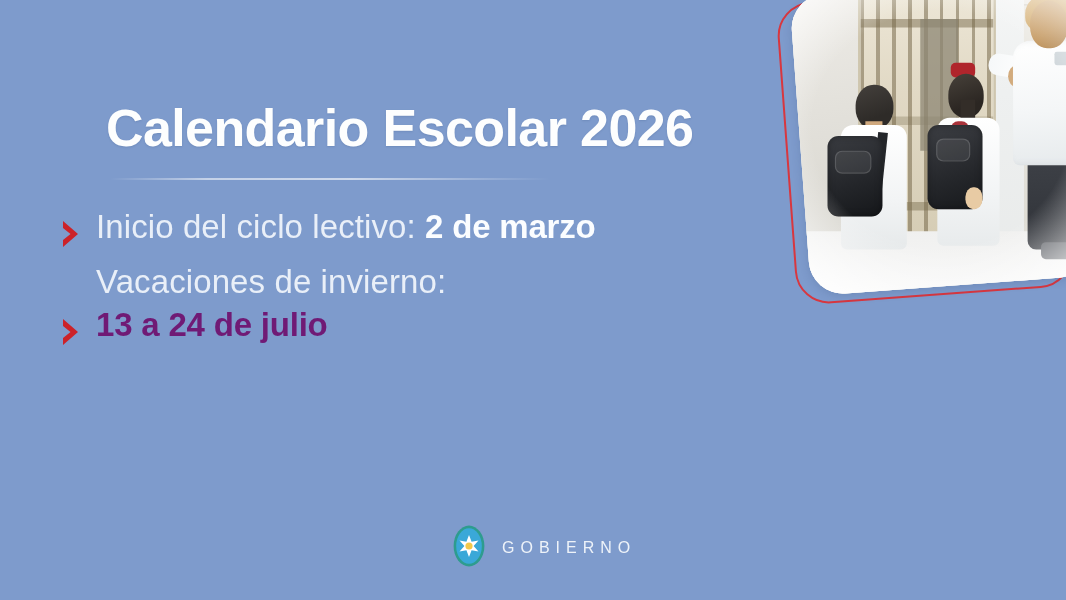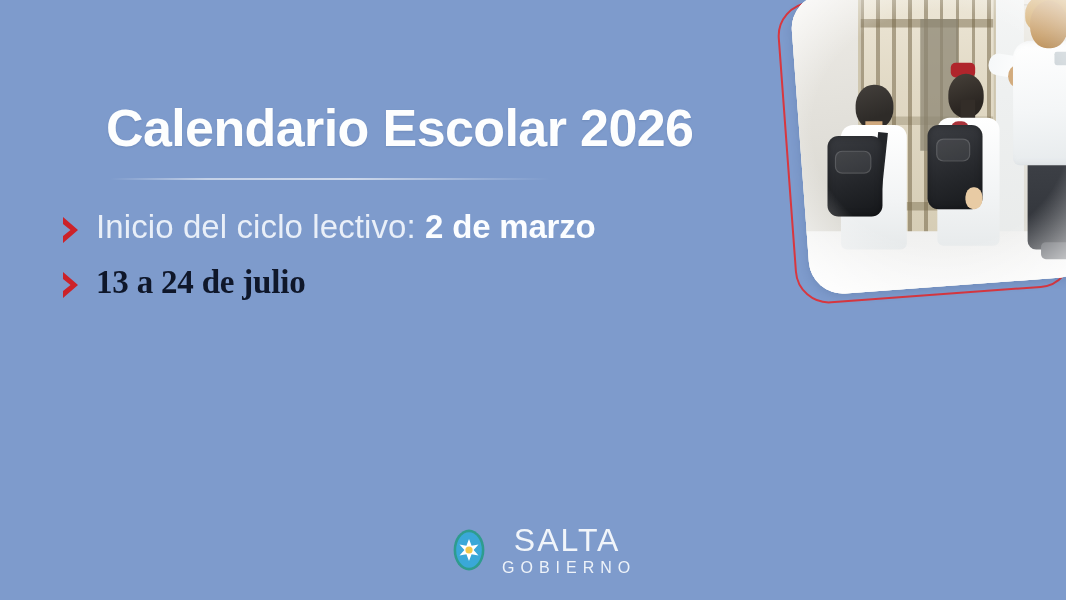"Inicio del ciclo lectivo: 2" .bullet-row { align-items: flex-start -> flex-end }
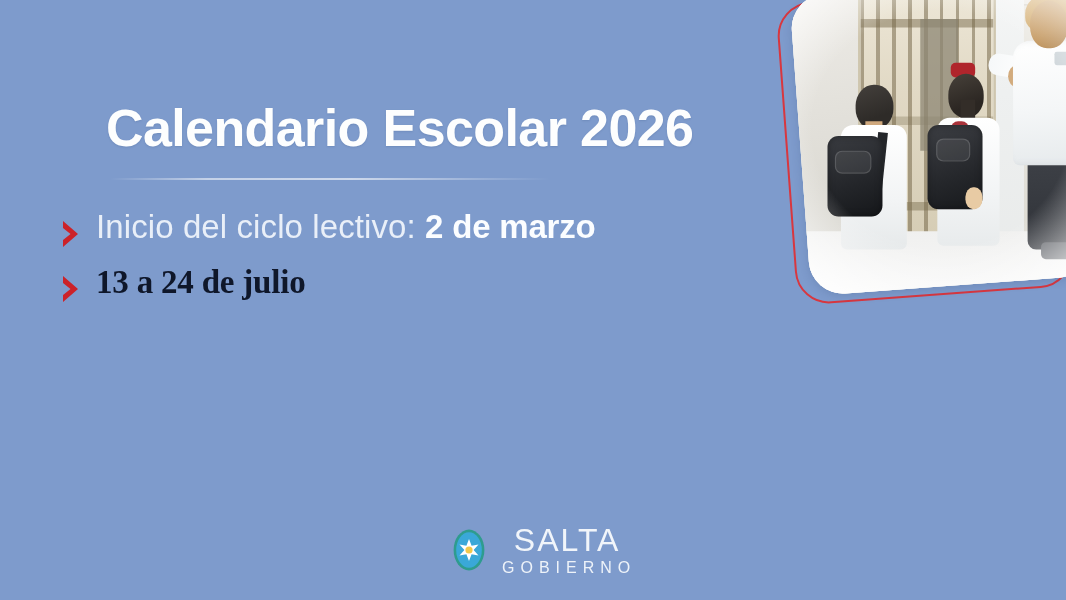"Vacaciones de invierno:" span { html: none -> <span>Vacaciones de invierno:</span> }
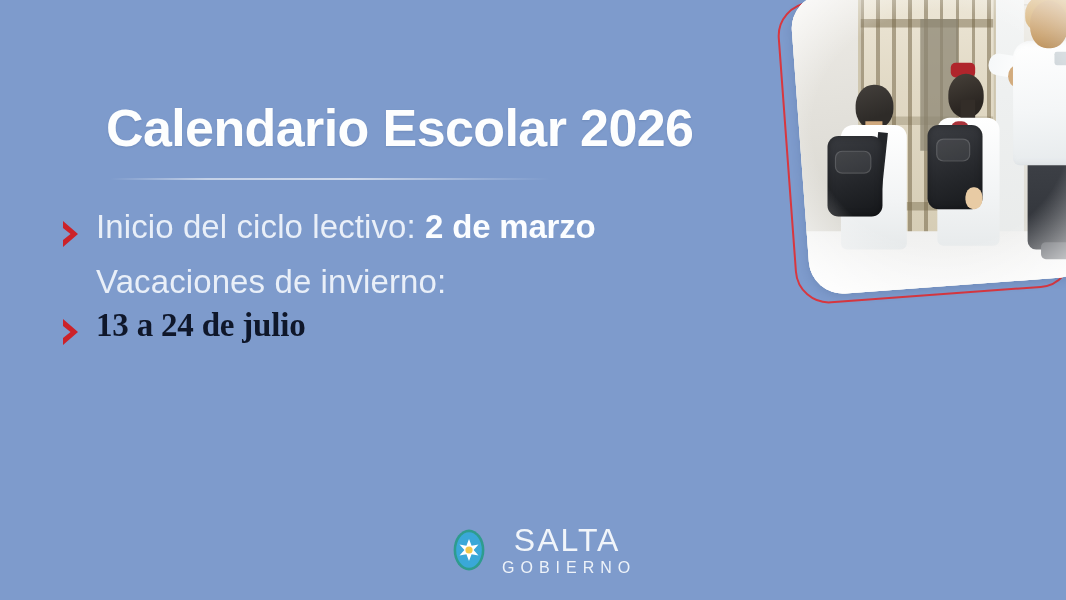"13 a 24 de julio" .btext .line2 { color: #0f172a -> #701a75; font-family: Liberation Serif, serif -> none }
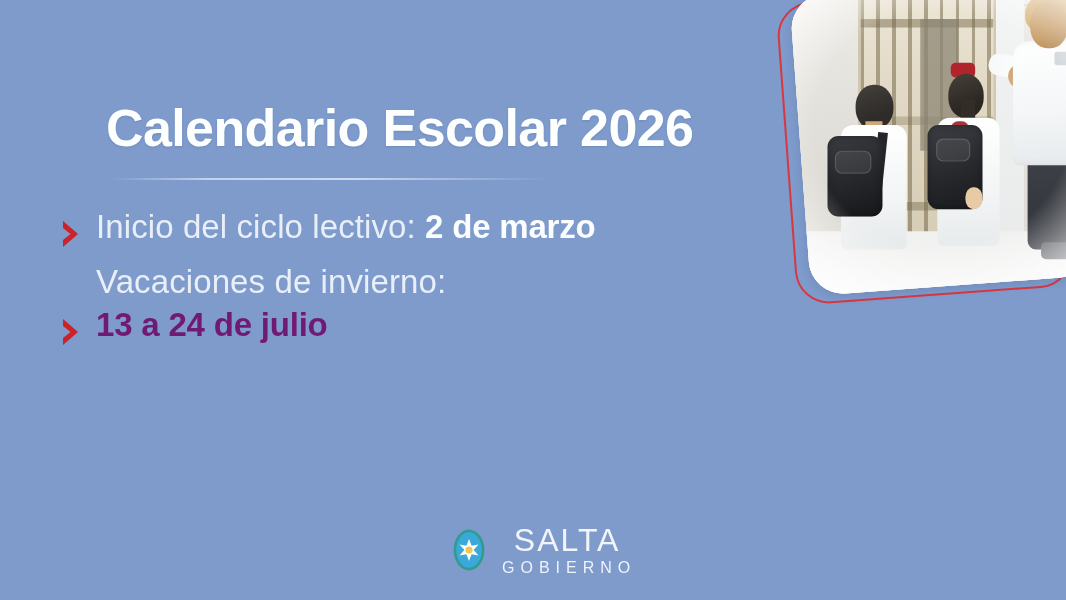"SALTA" span.logo-salta { html: <span>SALTA</span> -> none }
